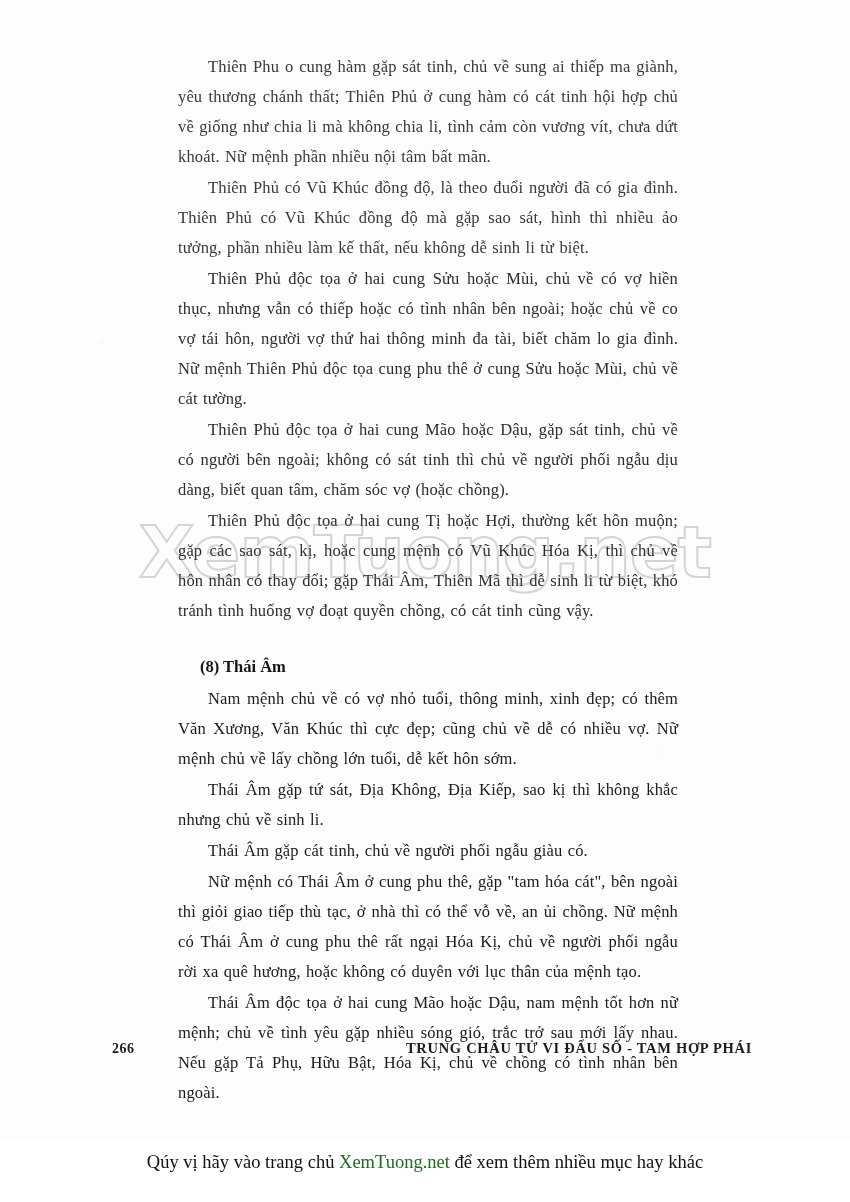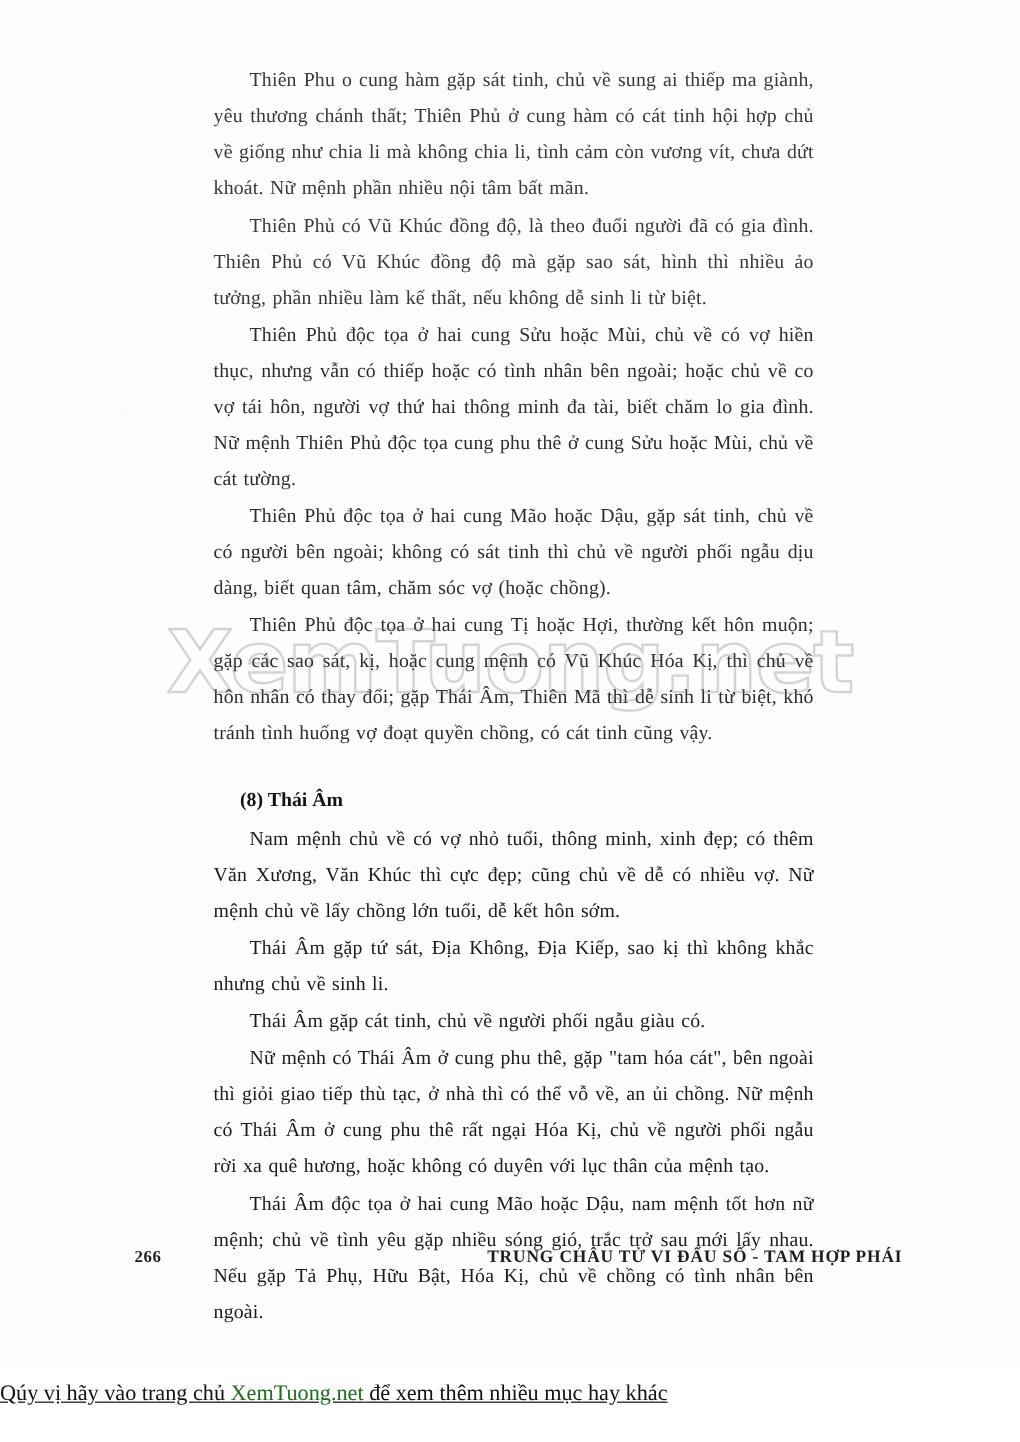"Qúy vị hãy vào trang" #promo { text-align: left -> center; text-decoration: underline -> none }
